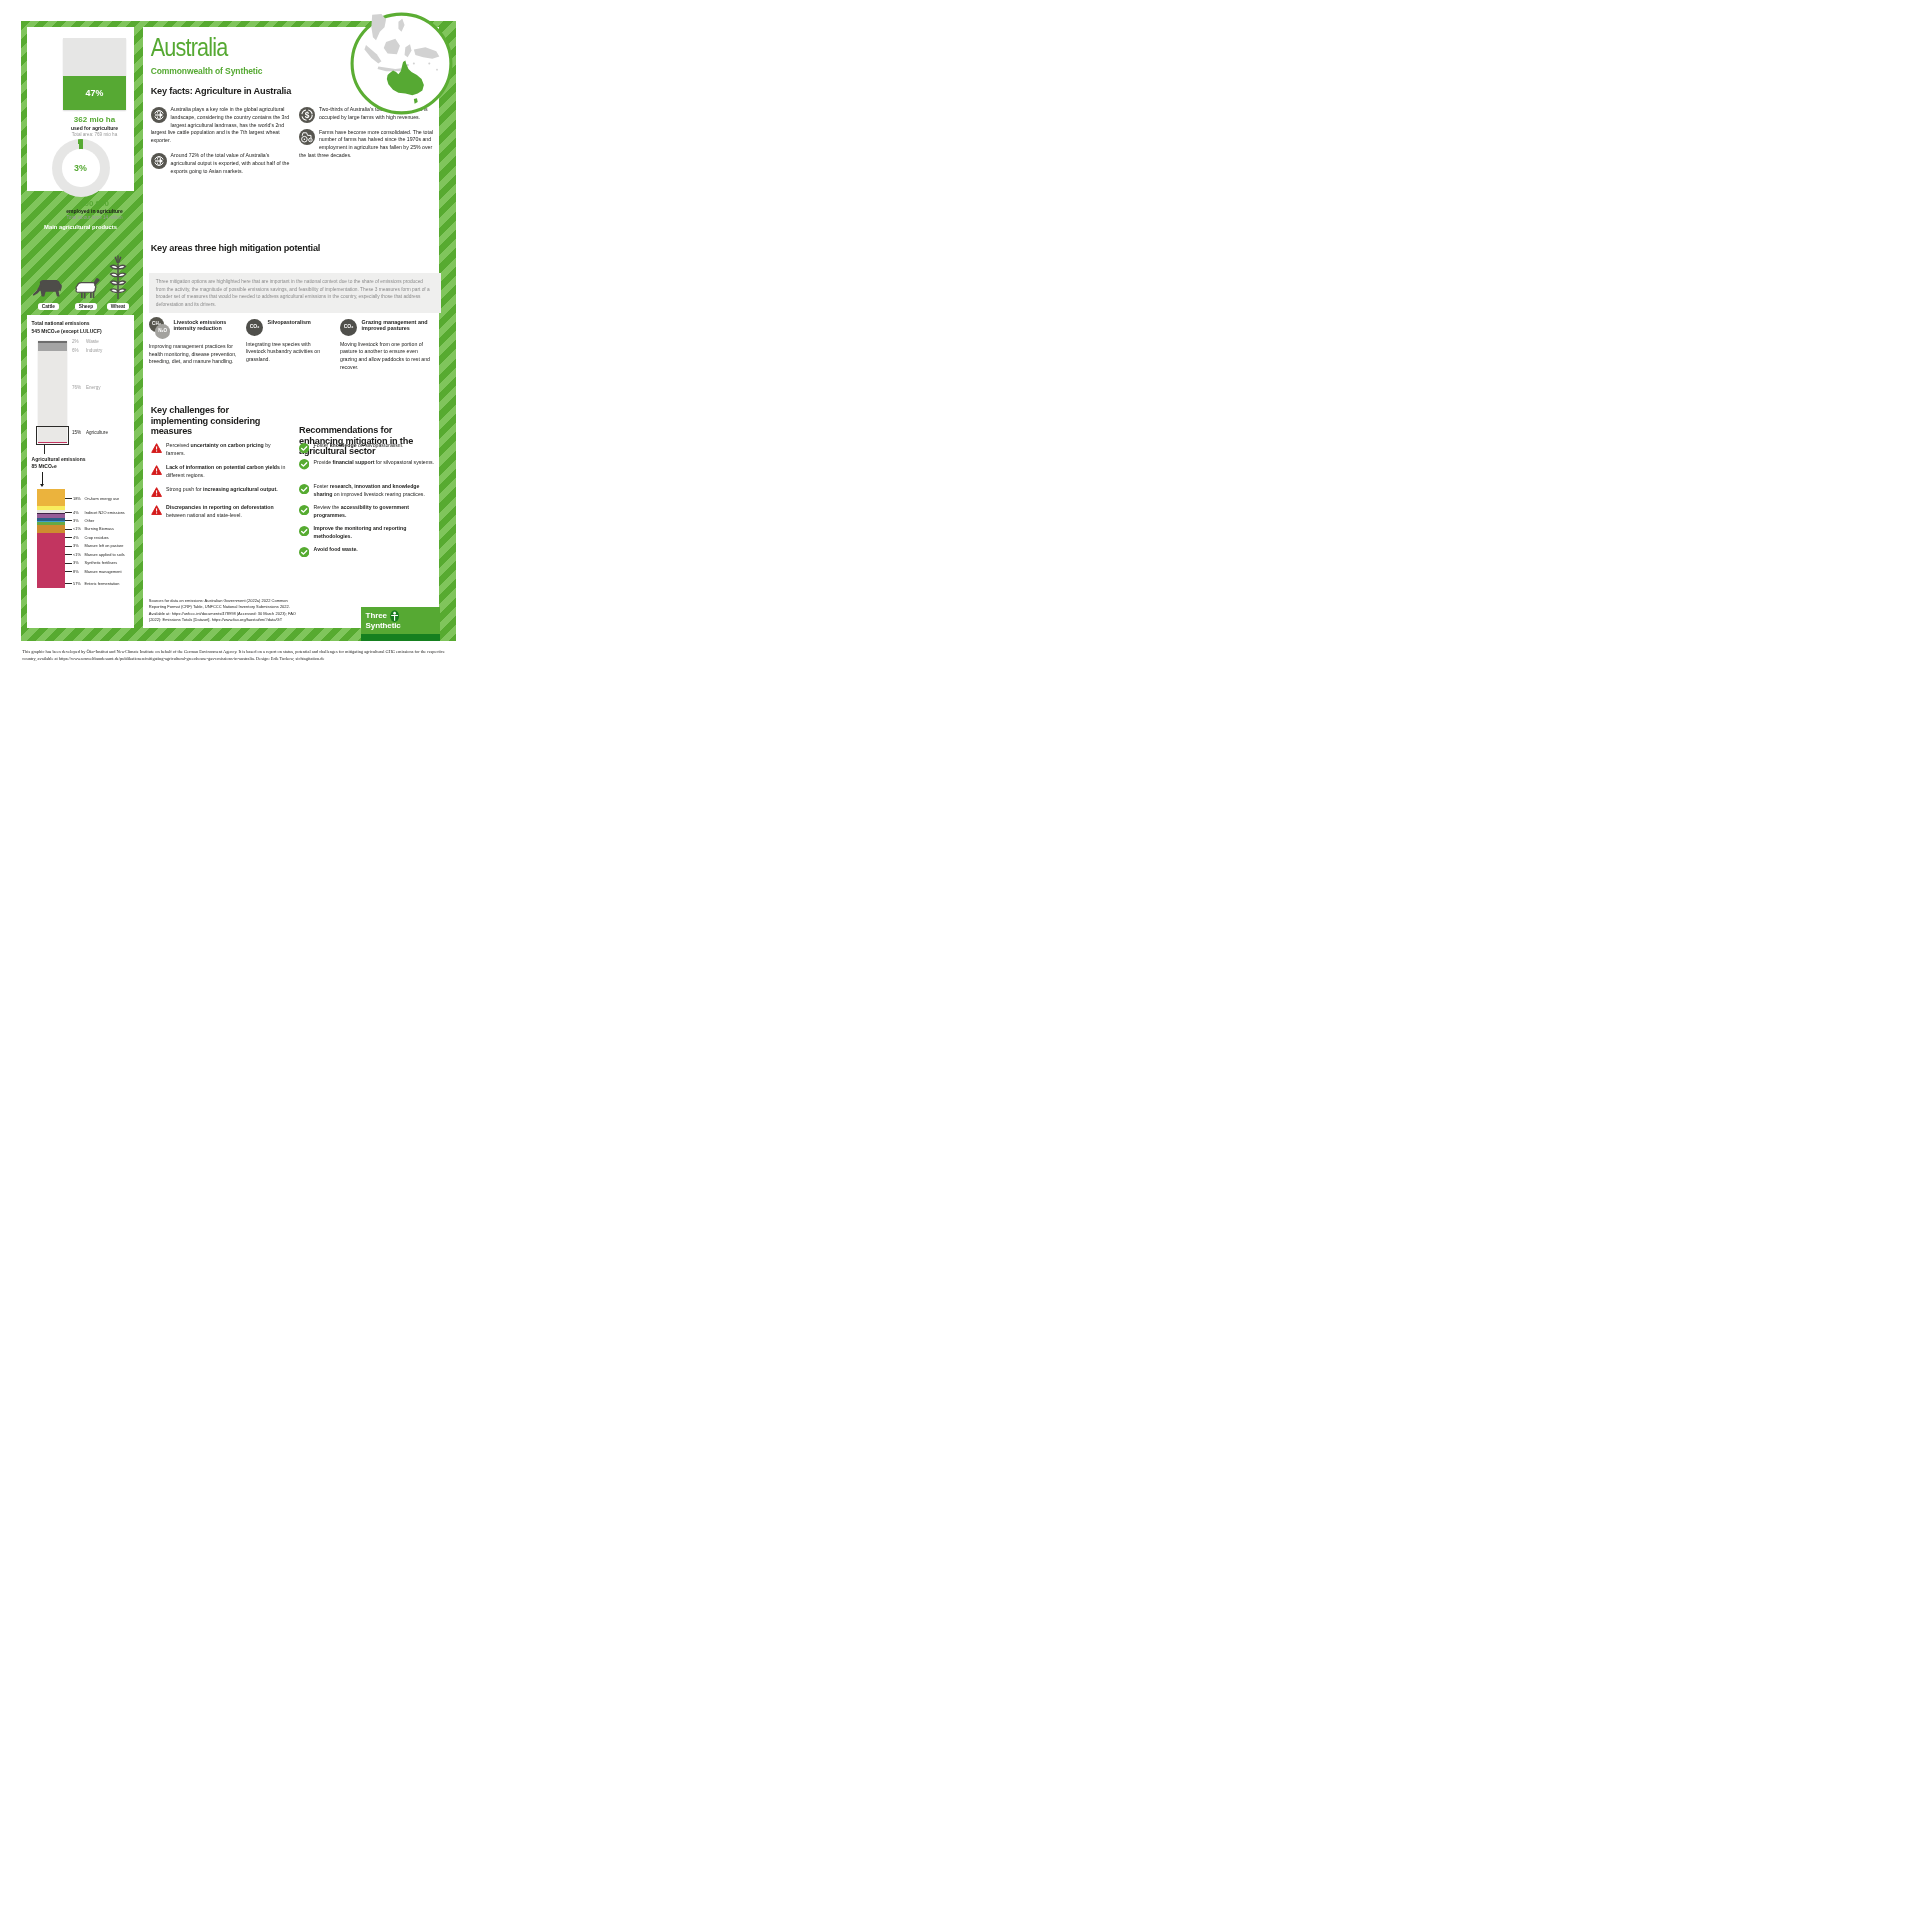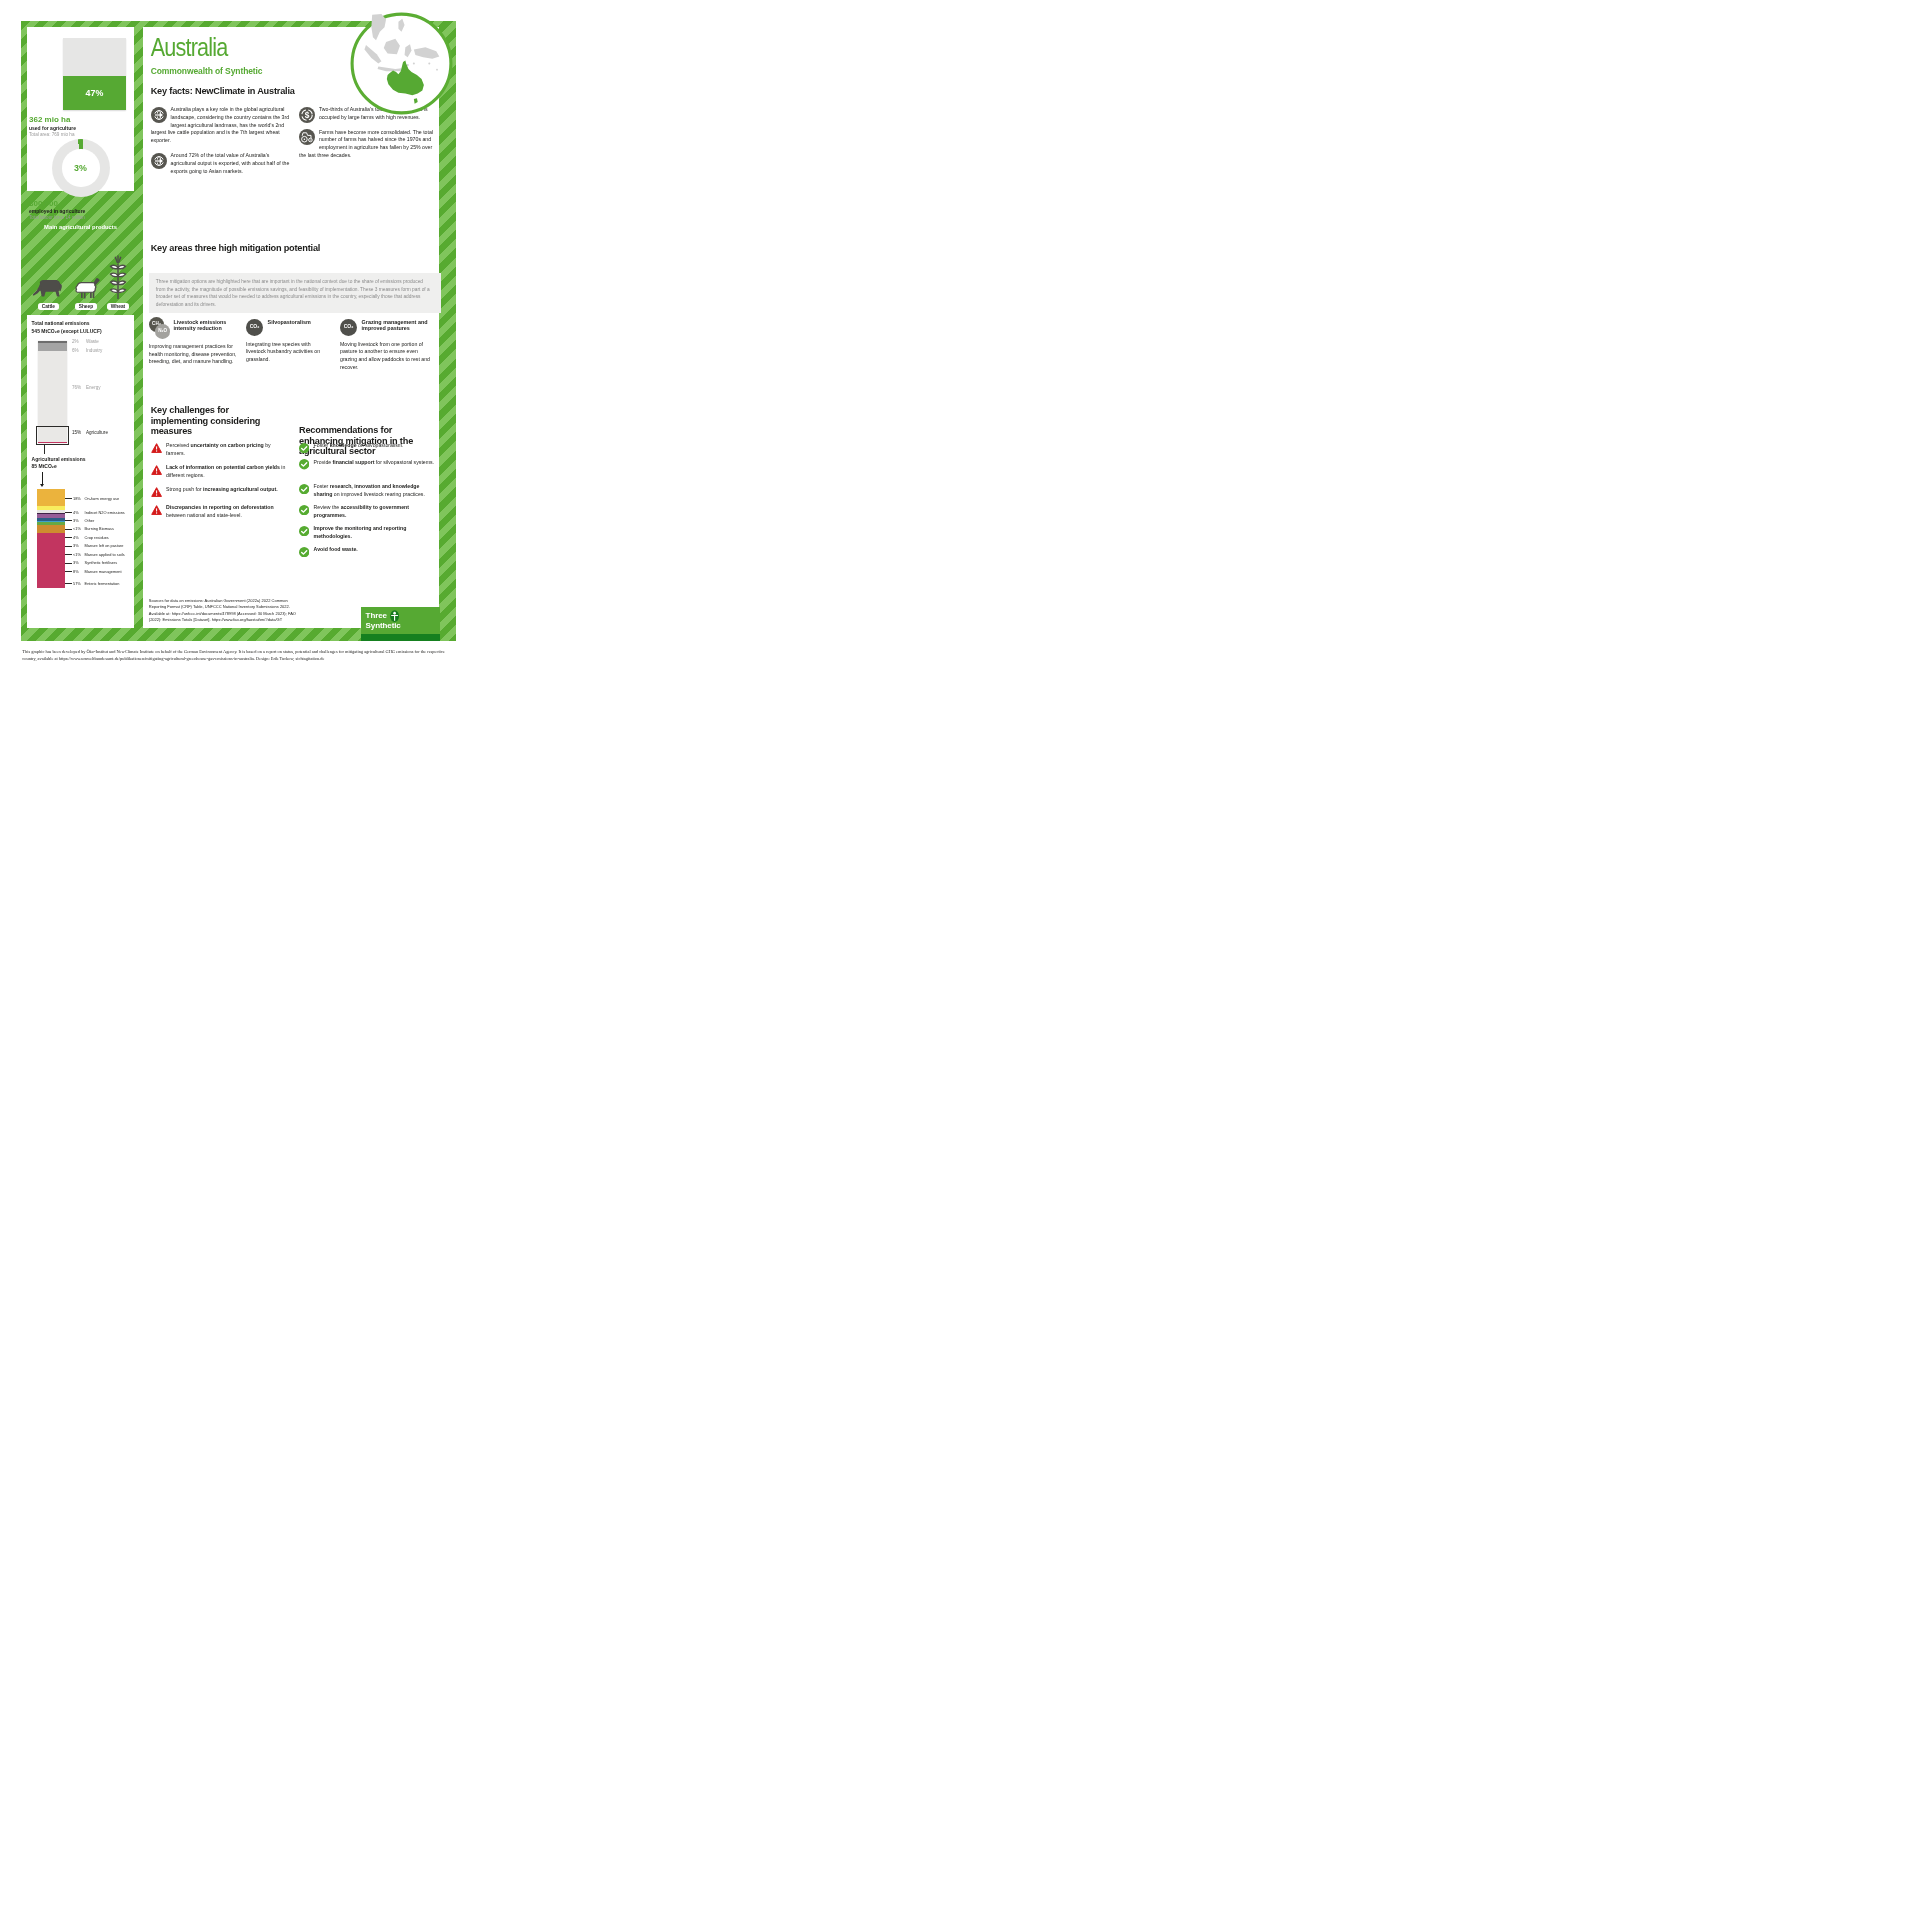"Key facts: NewClimate in Australia" div.h-section { text: NewClimate -> Agriculture }
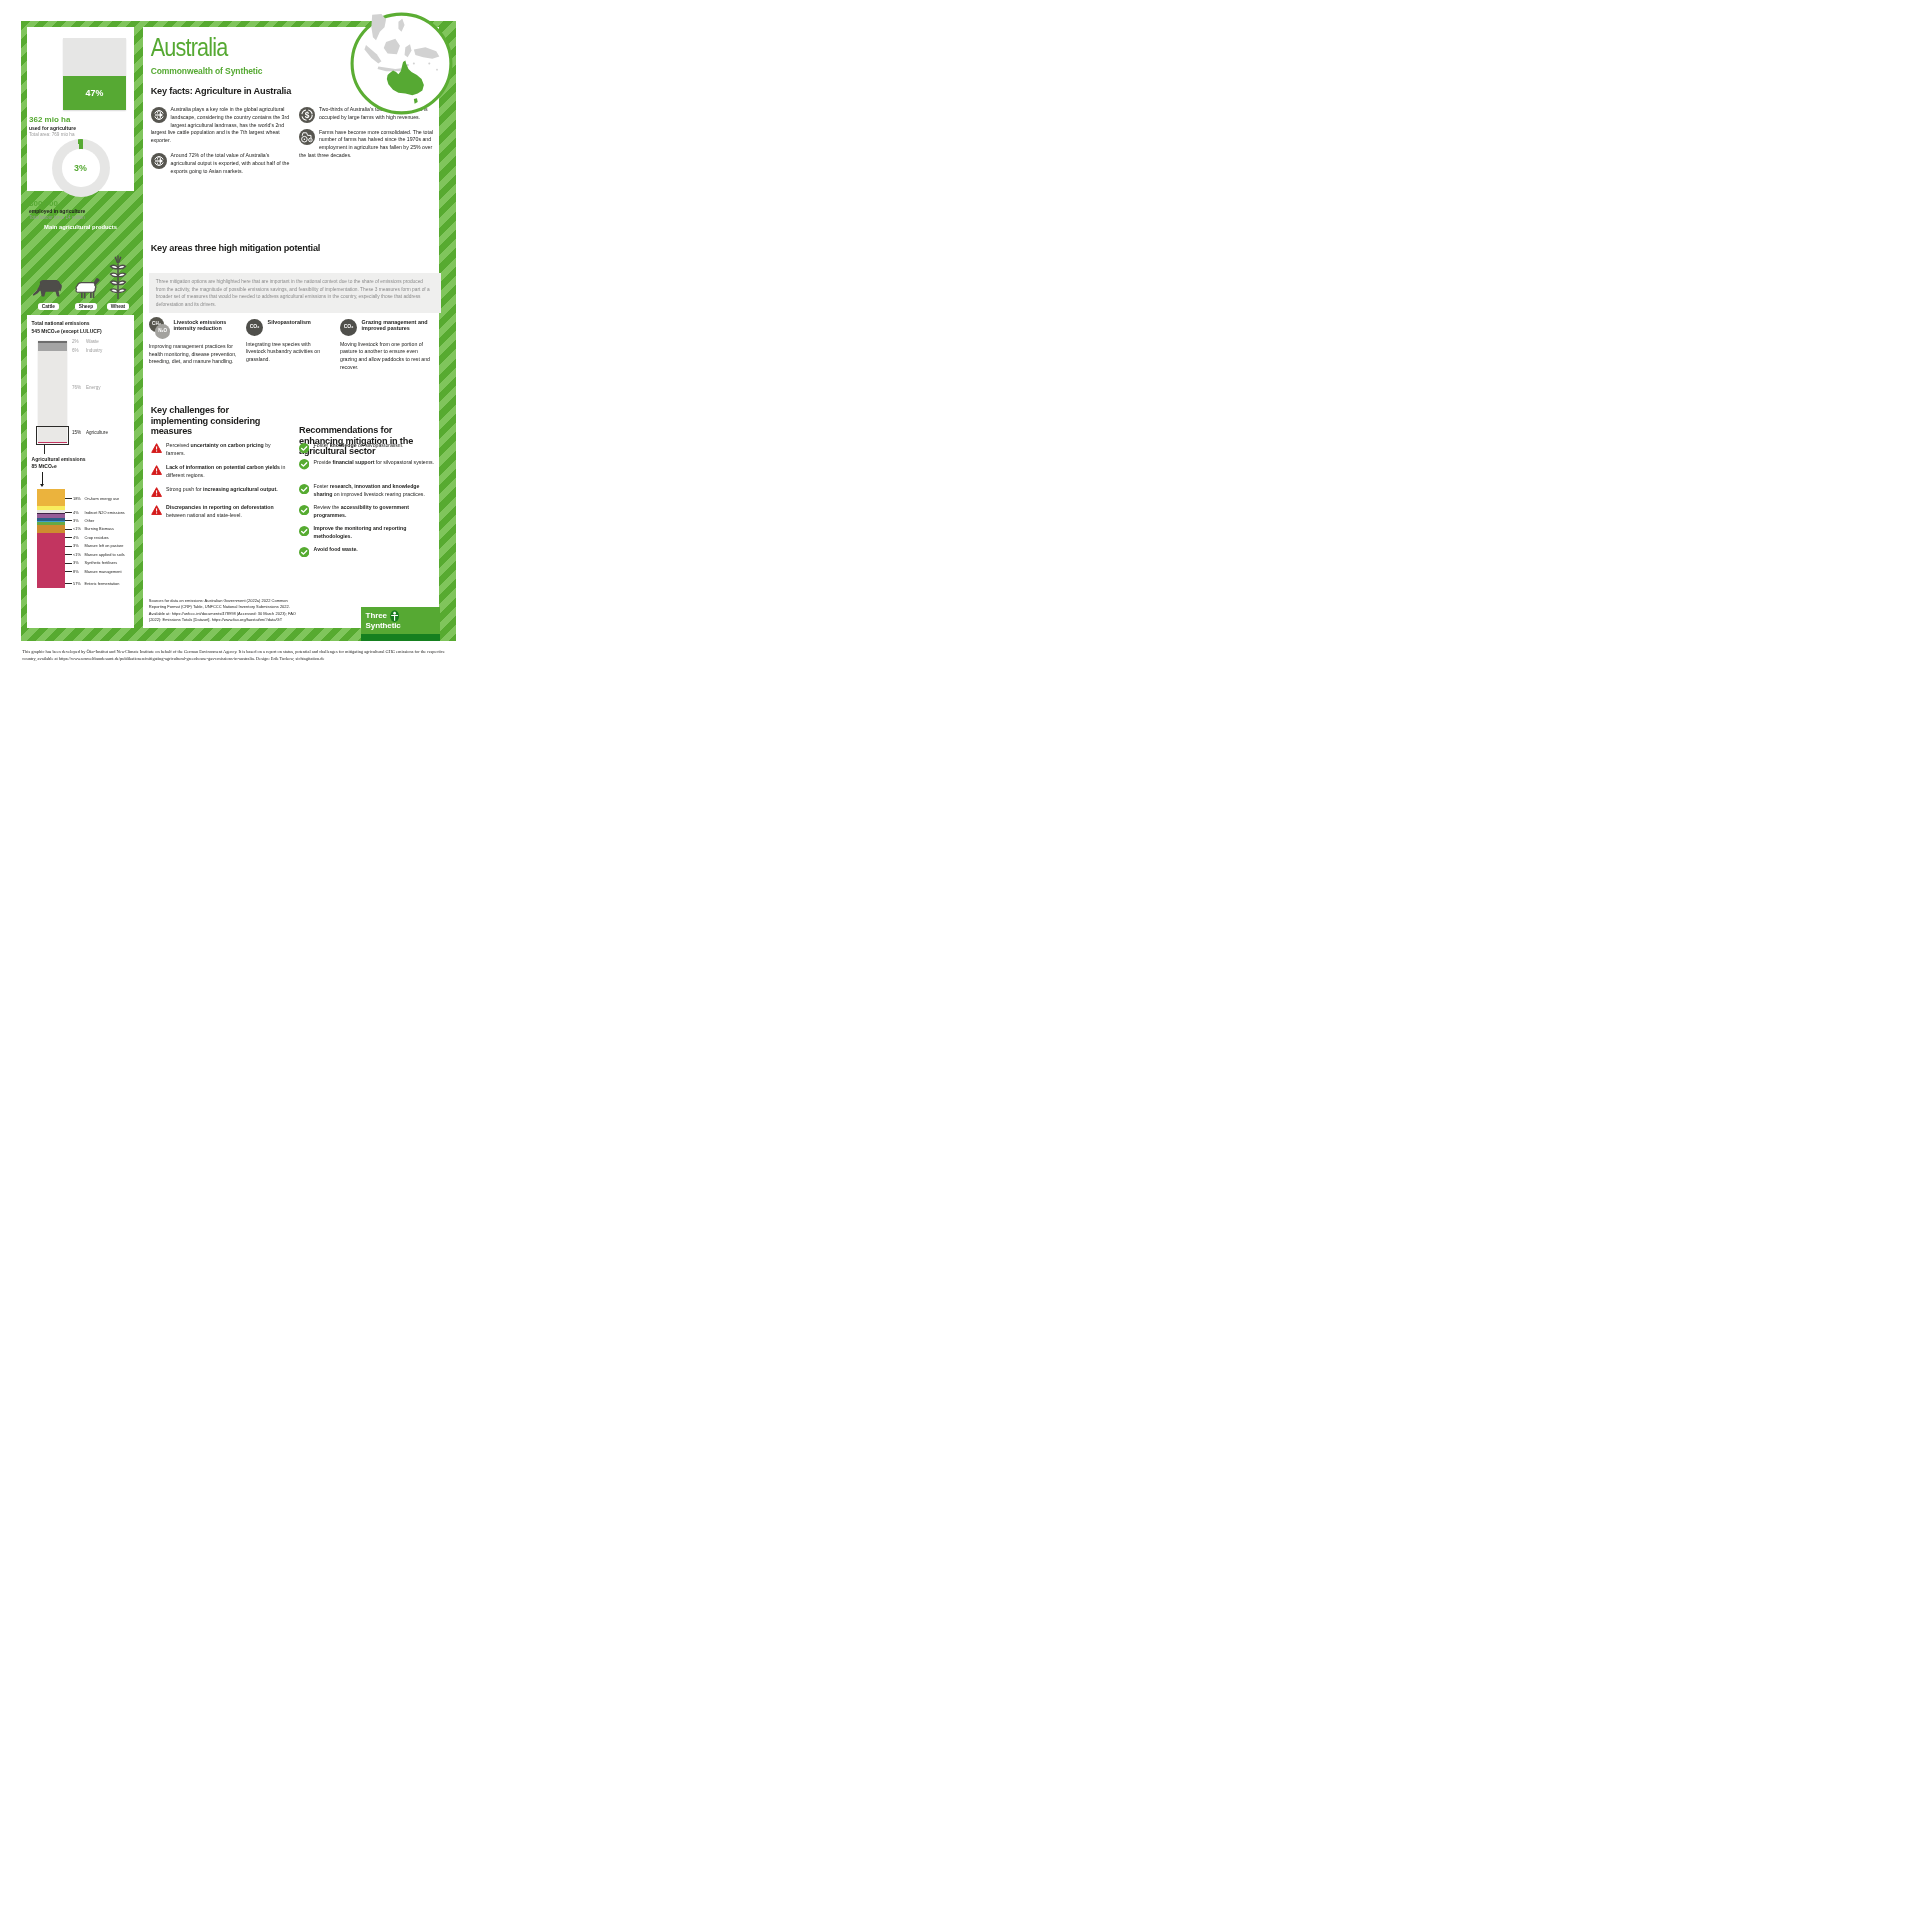"362 mio ha" .c-text { left: 2px -> 14px; text-align: none -> center }
